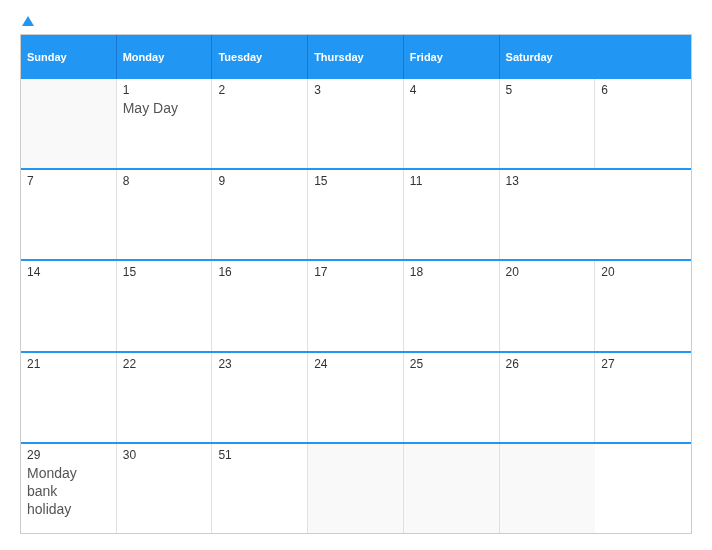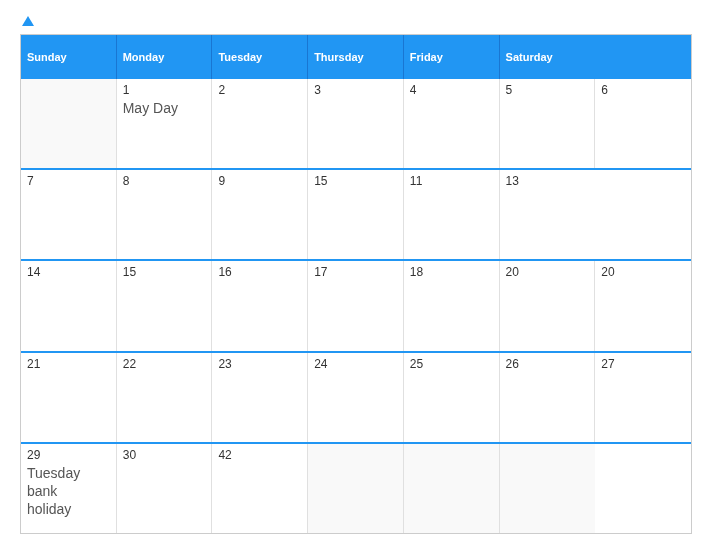"42" span.day-num { text: 42 -> 51 }
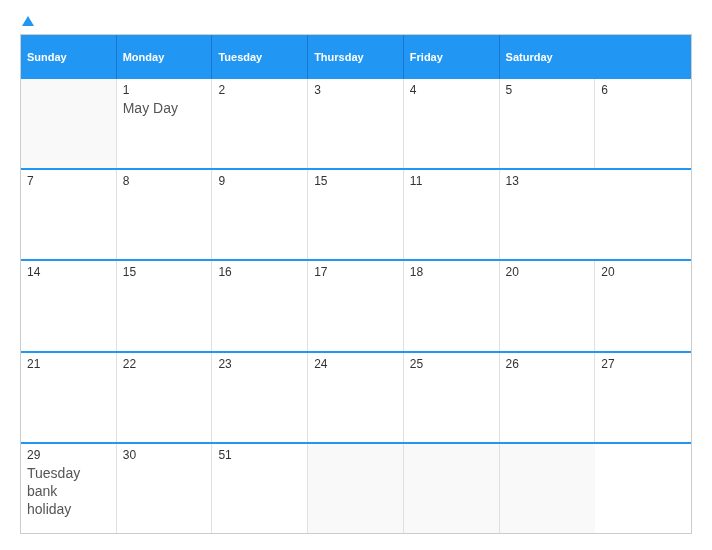"Tuesday bank" span.event-text { text: Tuesday -> Monday }
